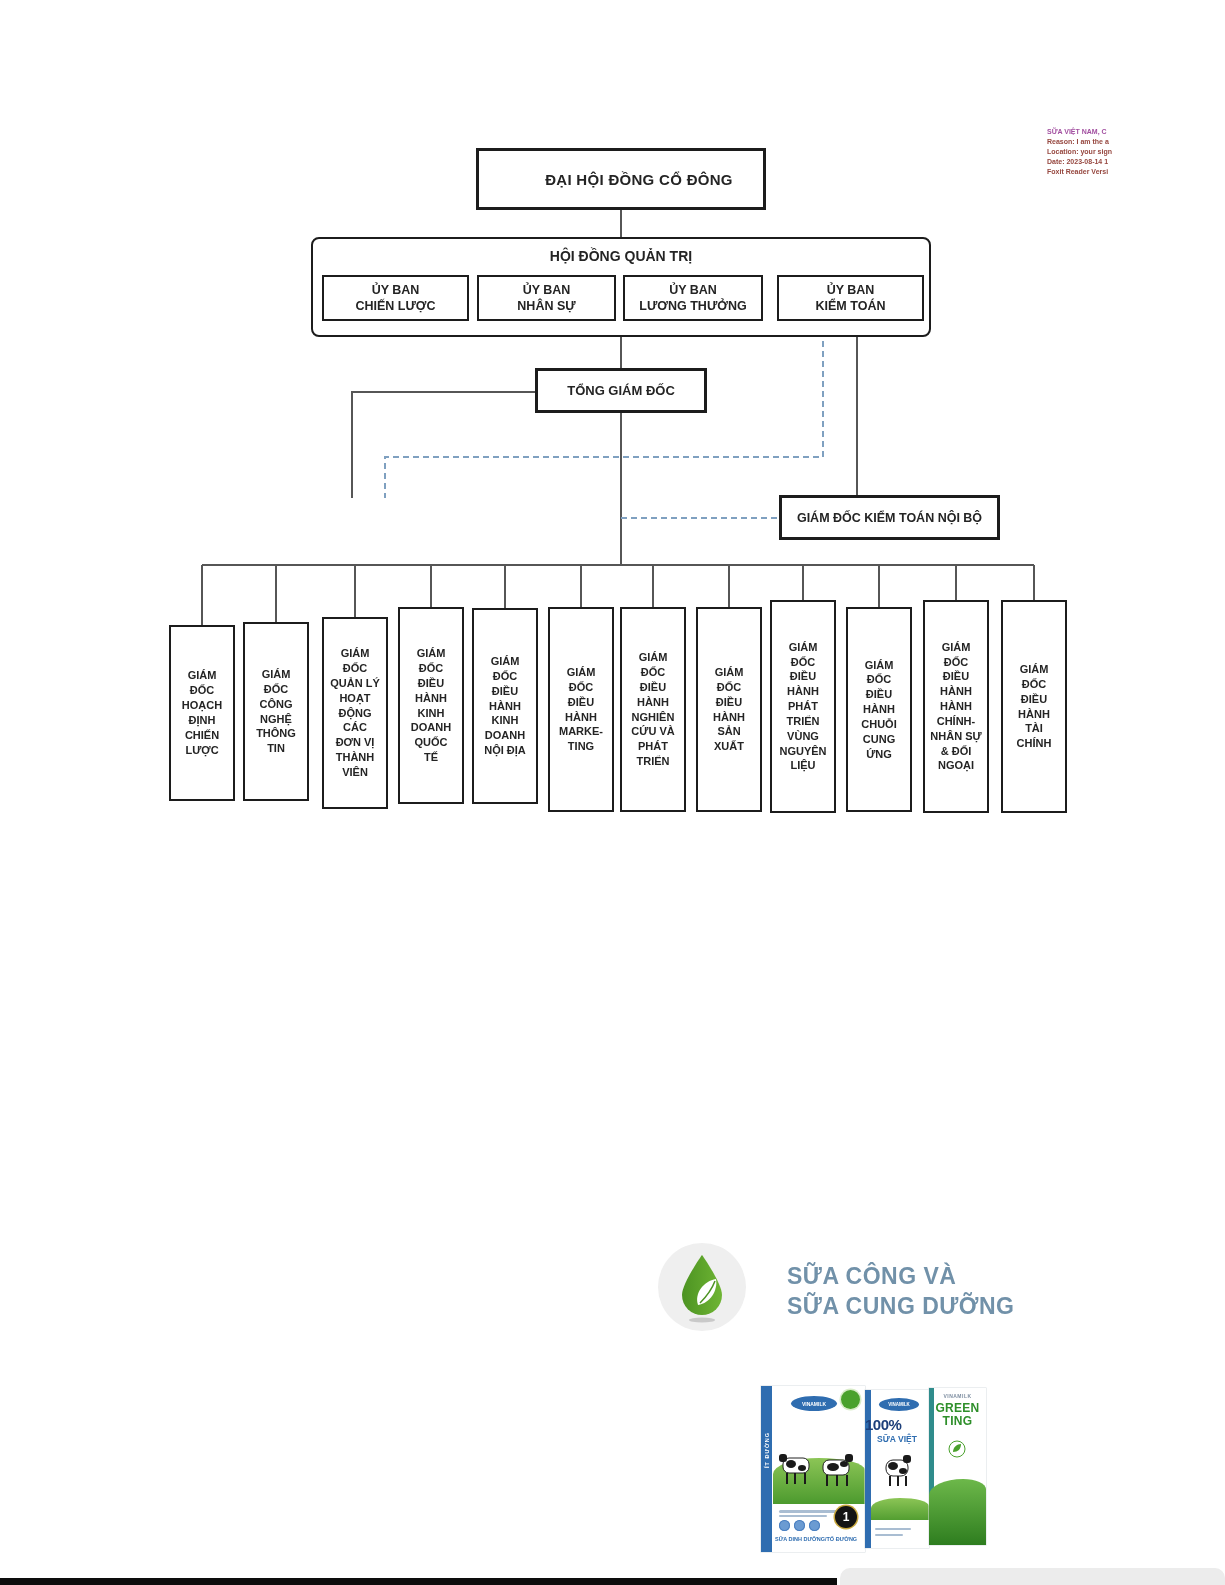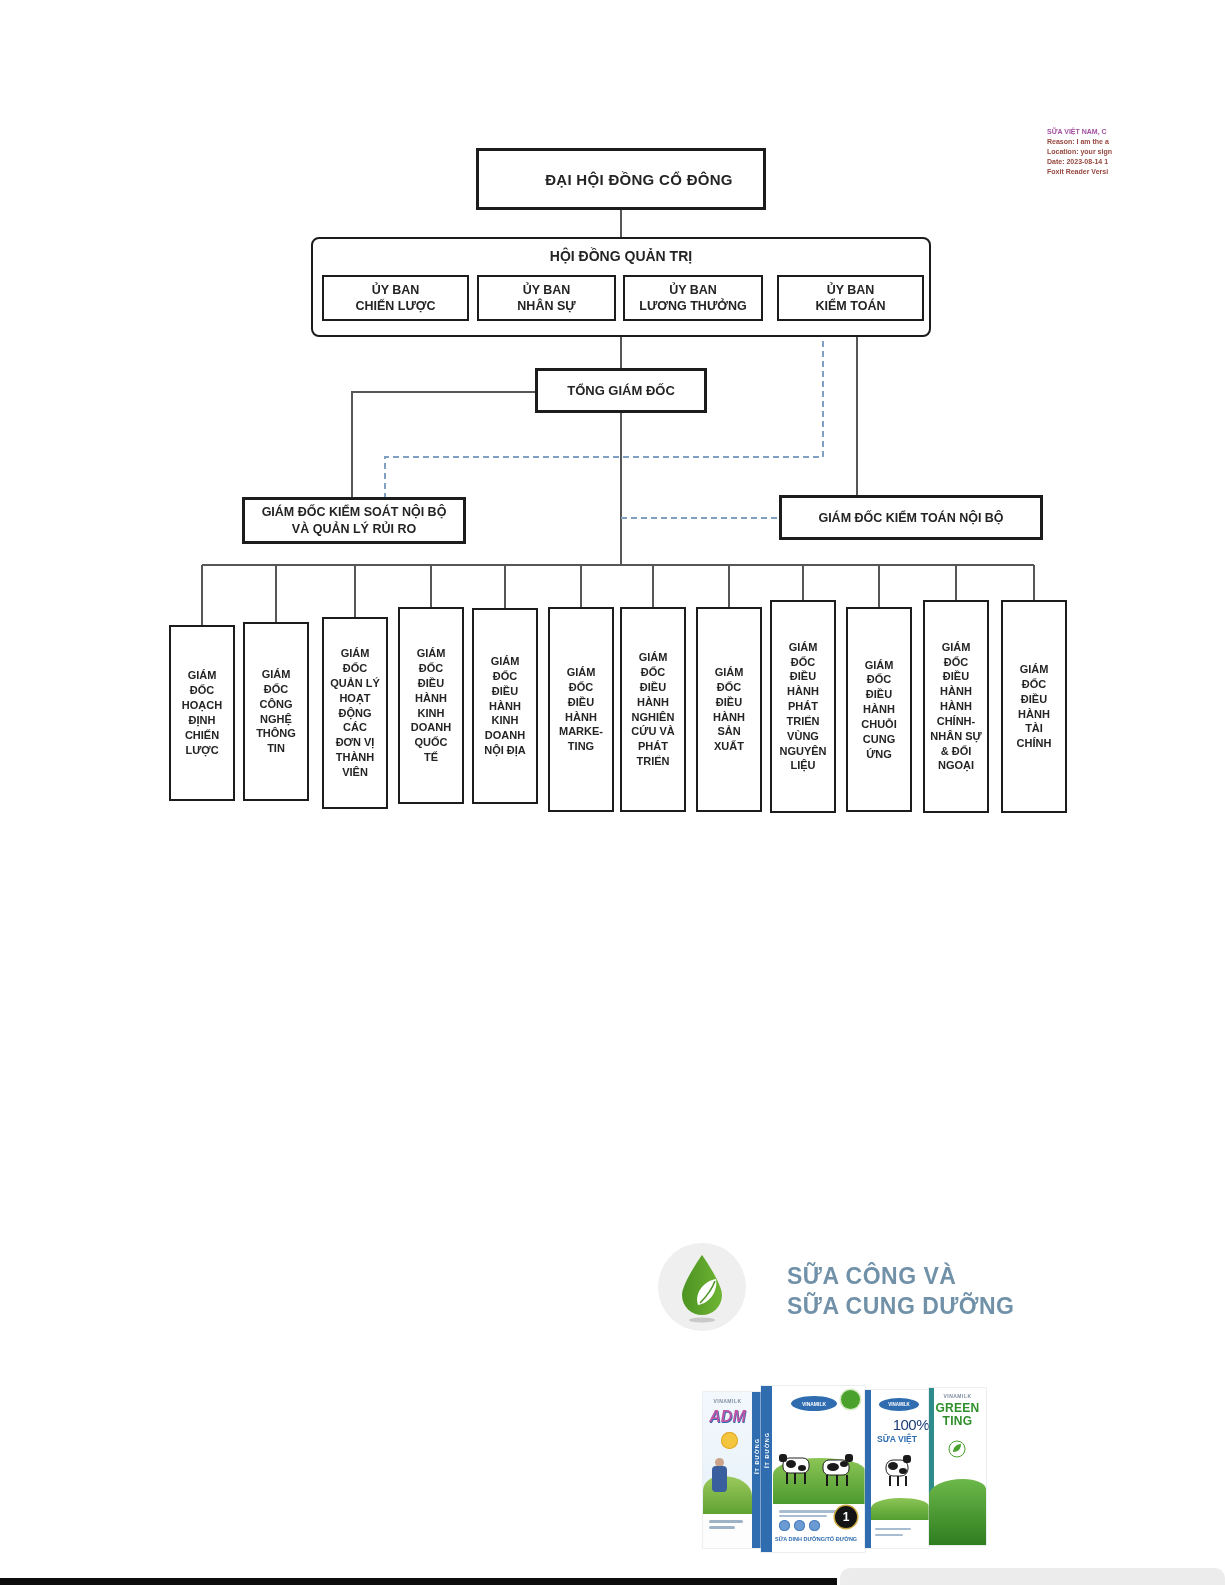"GIÁM ĐỐC KIỂM SOÁT NỘI" div.box { html: <div>GIÁM ĐỐC KIỂM SOÁT NỘI BỘ VÀ QUẢN LÝ RỦI RO</div> -> none }
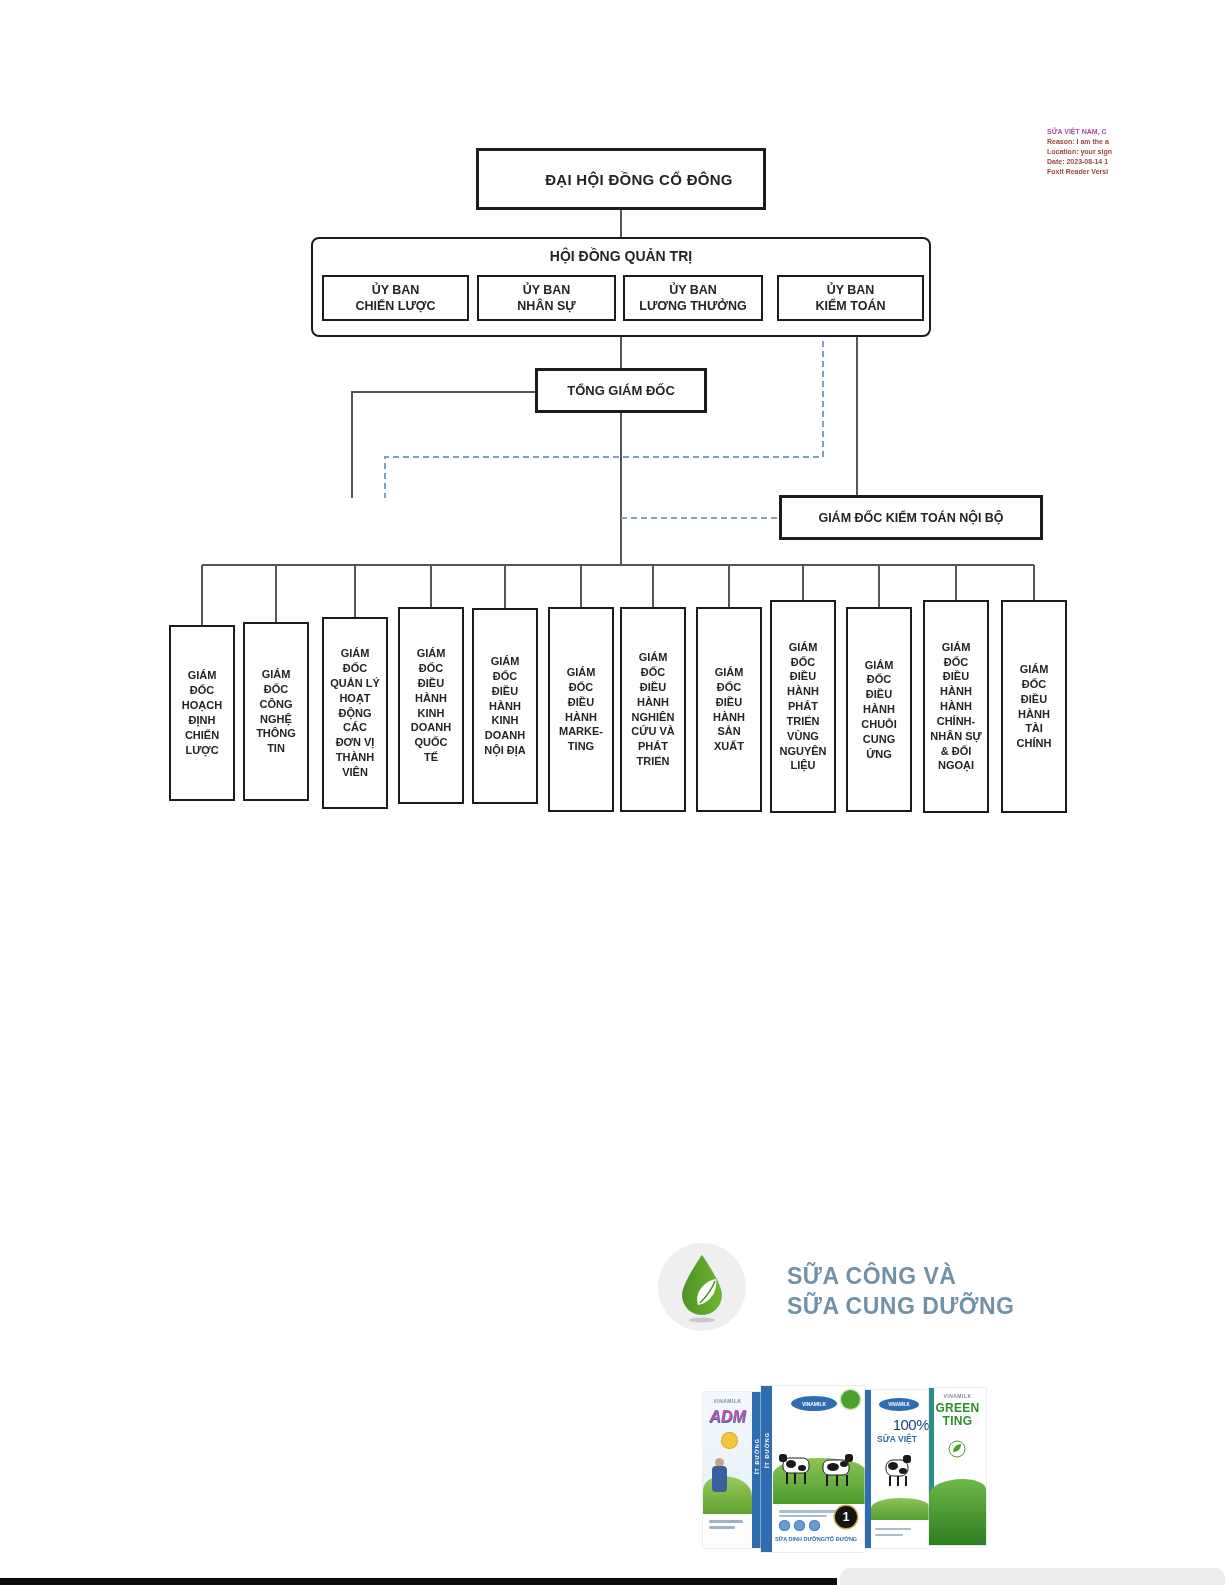"GIÁM ĐỐC KIỂM TOÁN NỘI" .b-ia { width: 264px -> 221px }
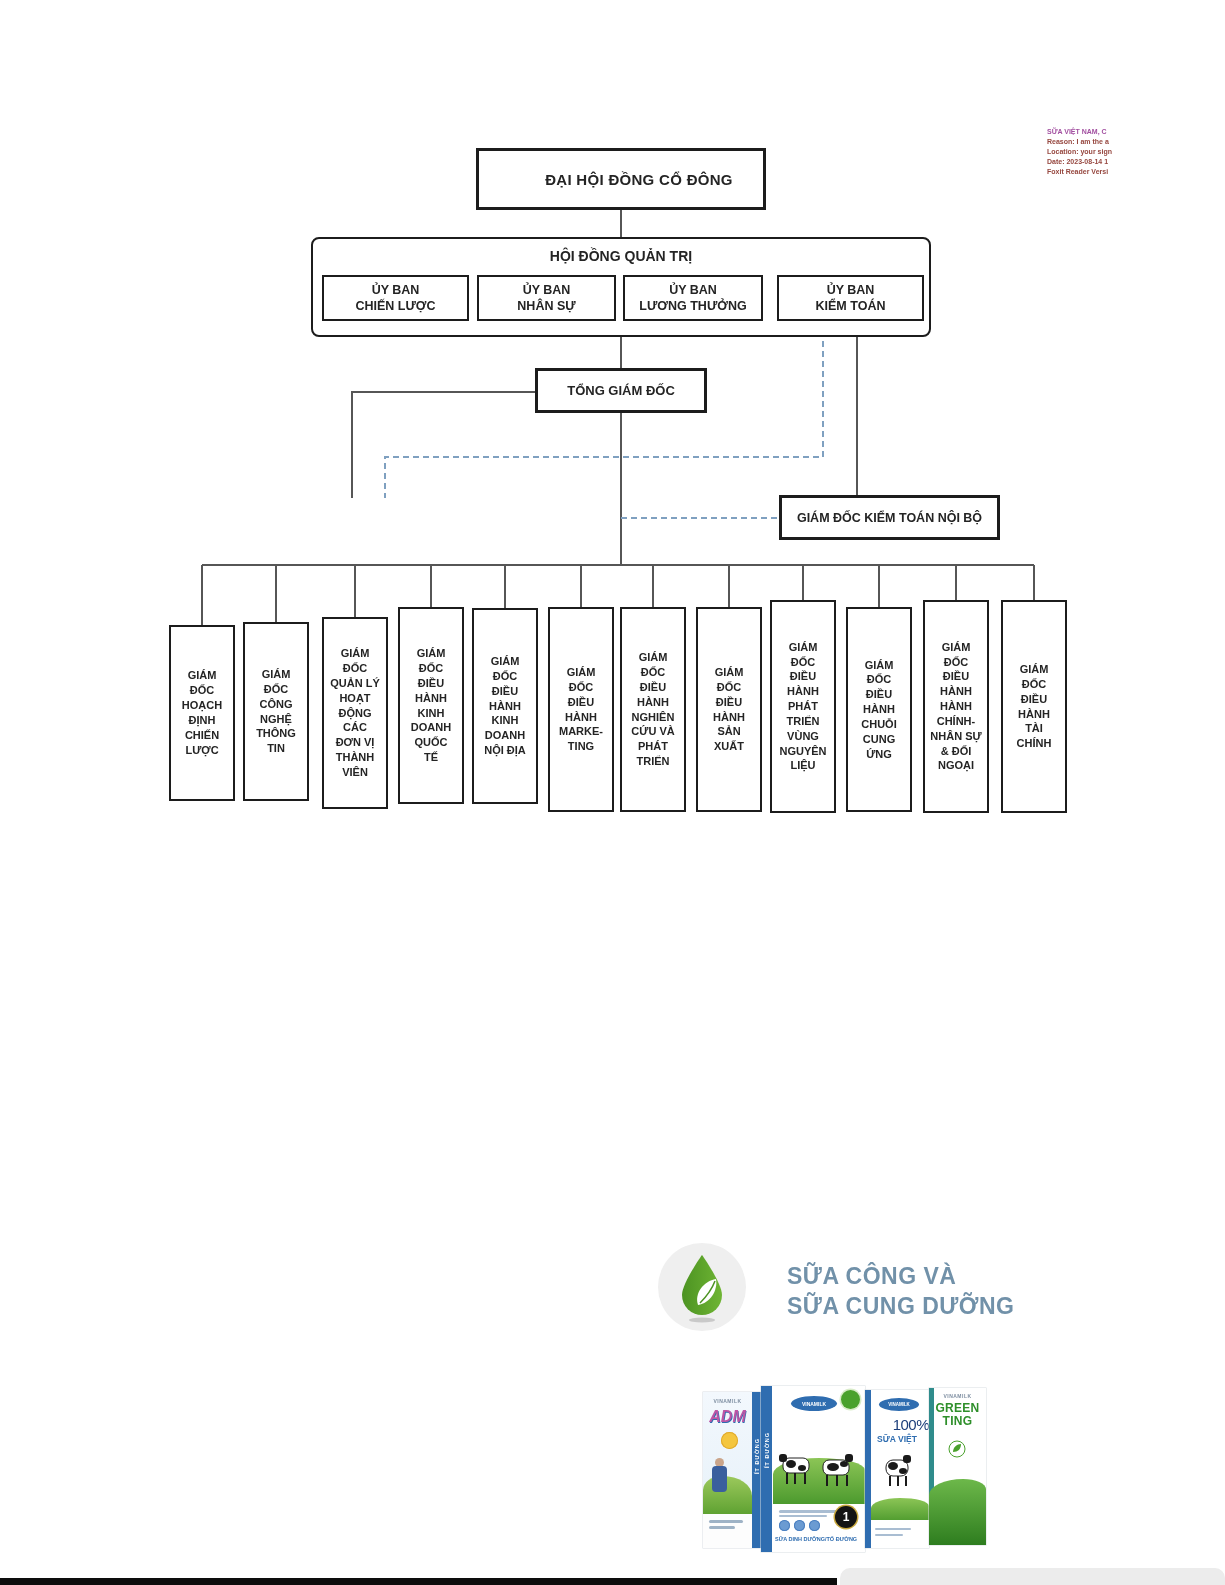"ADM" div.carton { html: <div> <div>VINAMILK</div> <div>ADM</div> <div></div> <div></div> <div></div> <div></div> <div> <div></div> <div></div> </div> <div> <span>ÍT ĐƯỜNG</span> </div> </div> -> none }
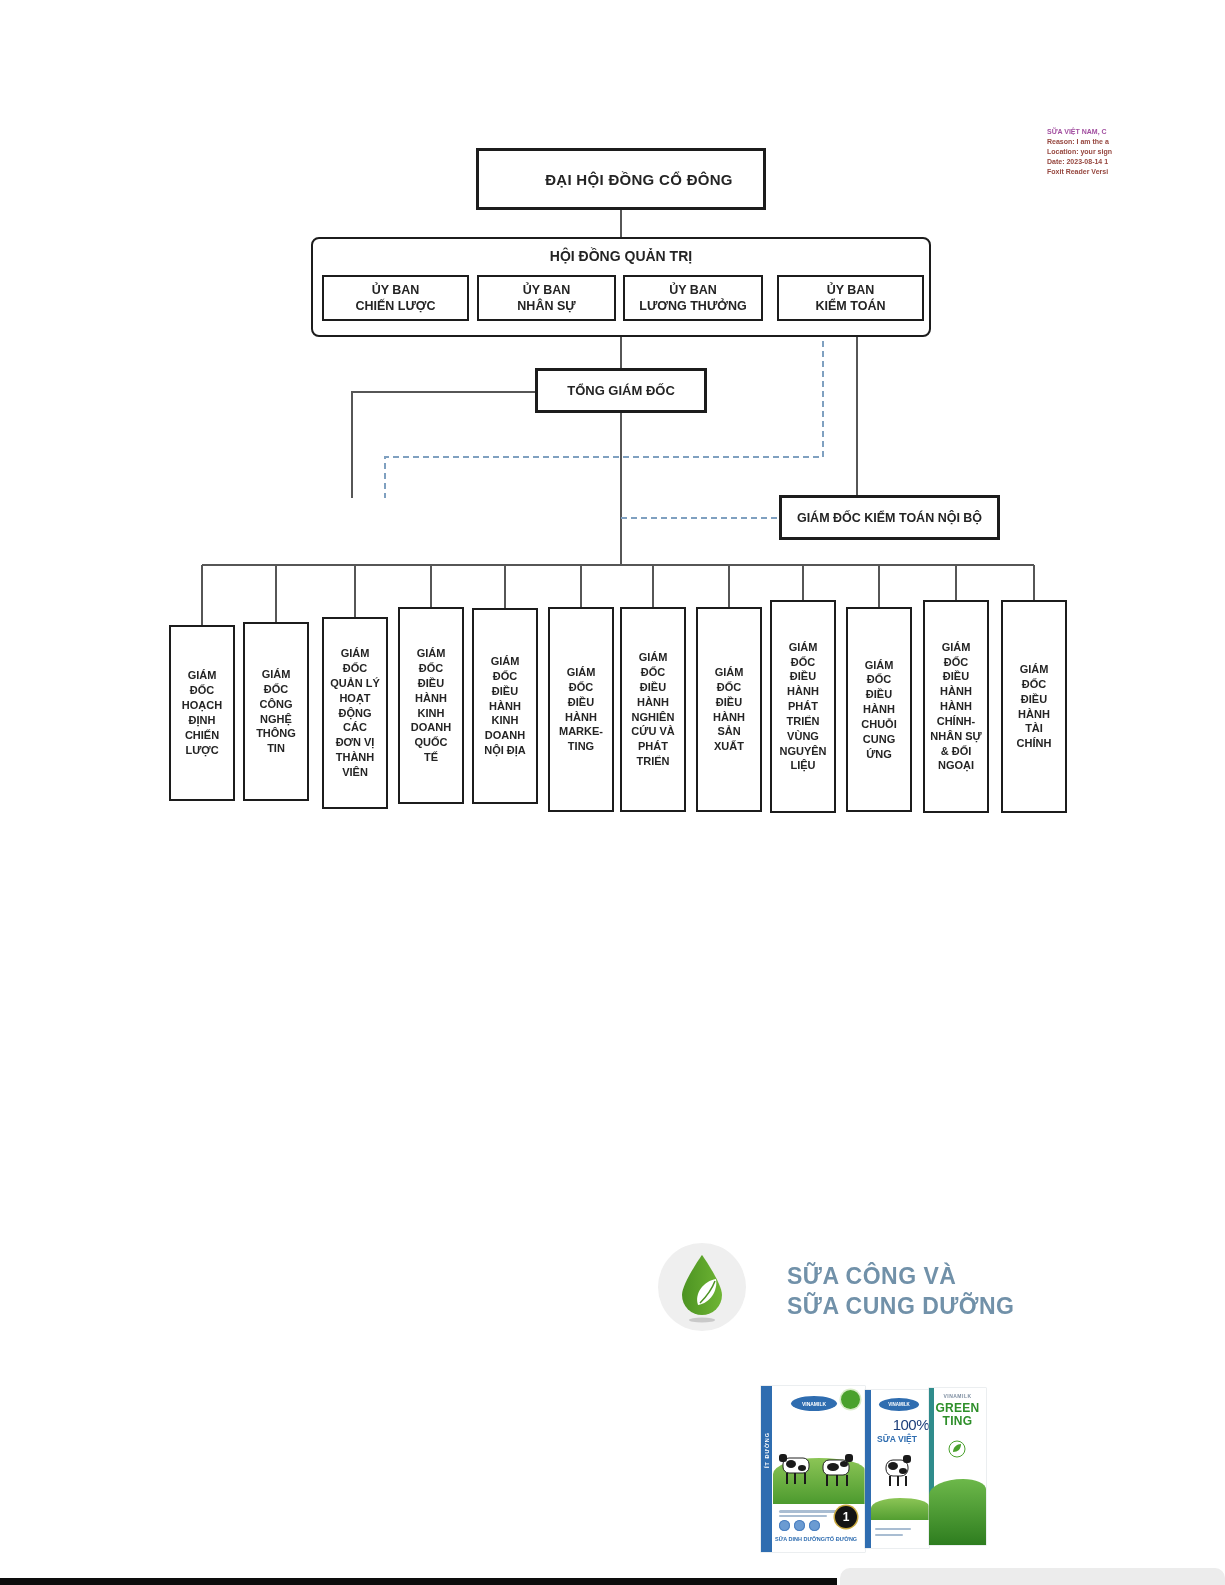"100%" .c3 .pct { font-weight: normal -> bold; margin-left: 24px -> none; text-align: right -> left }
